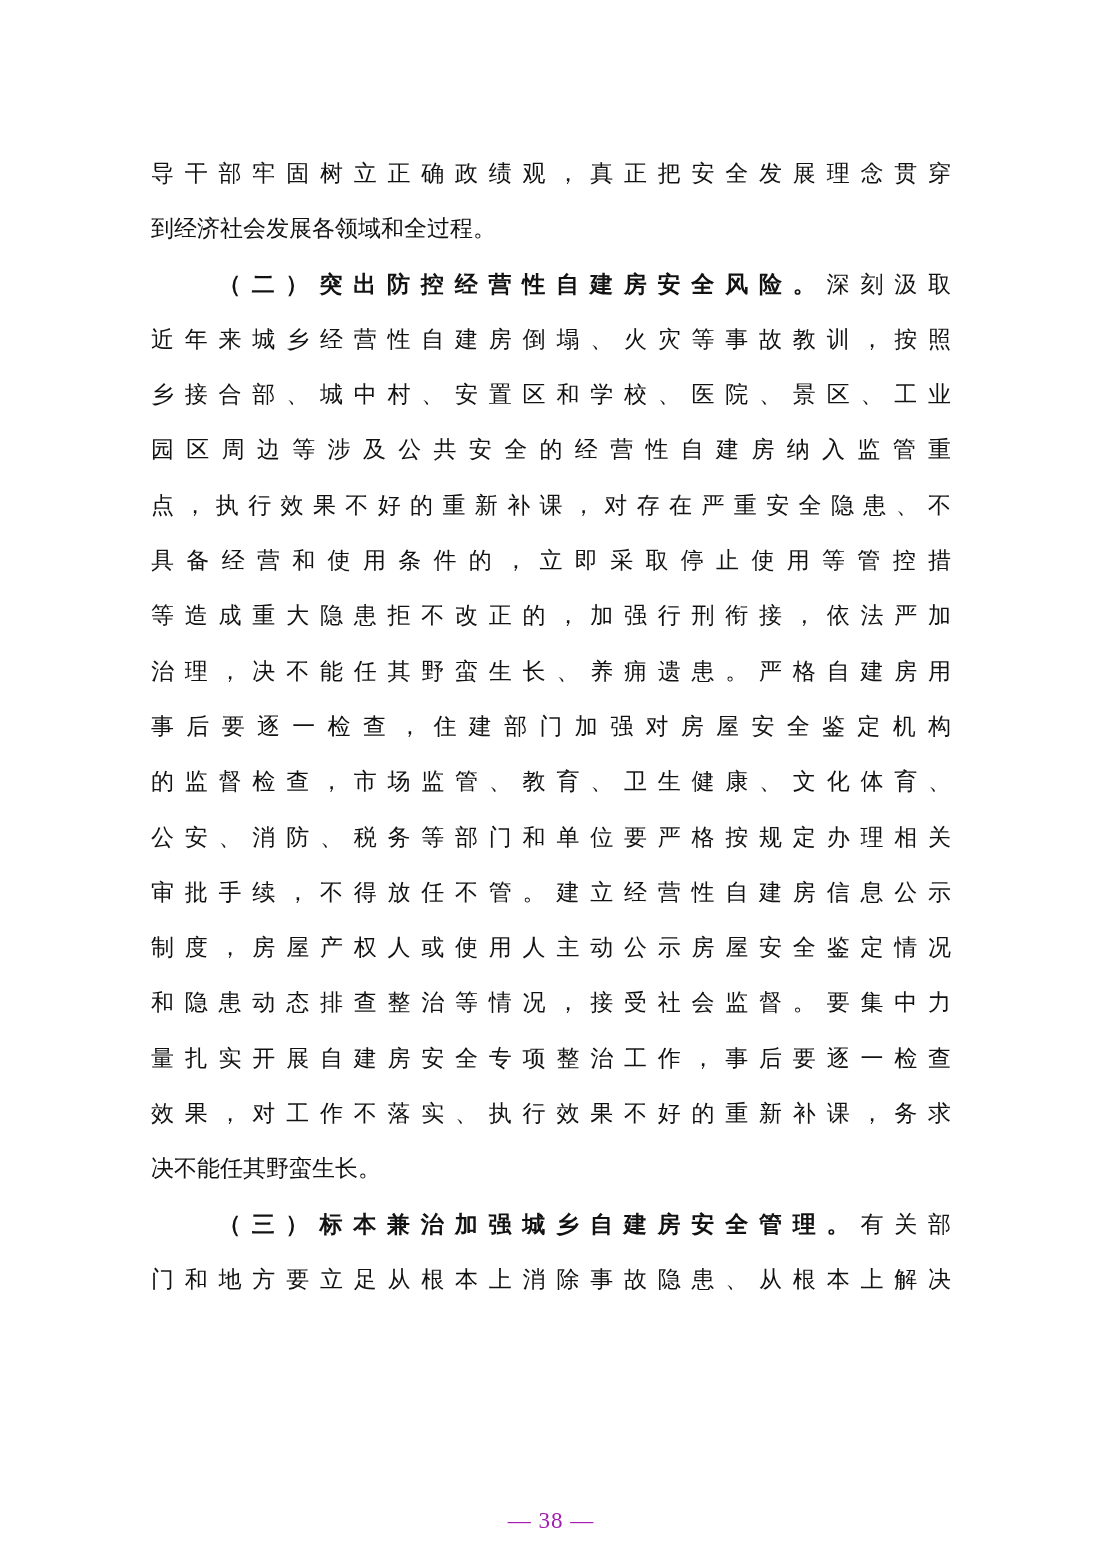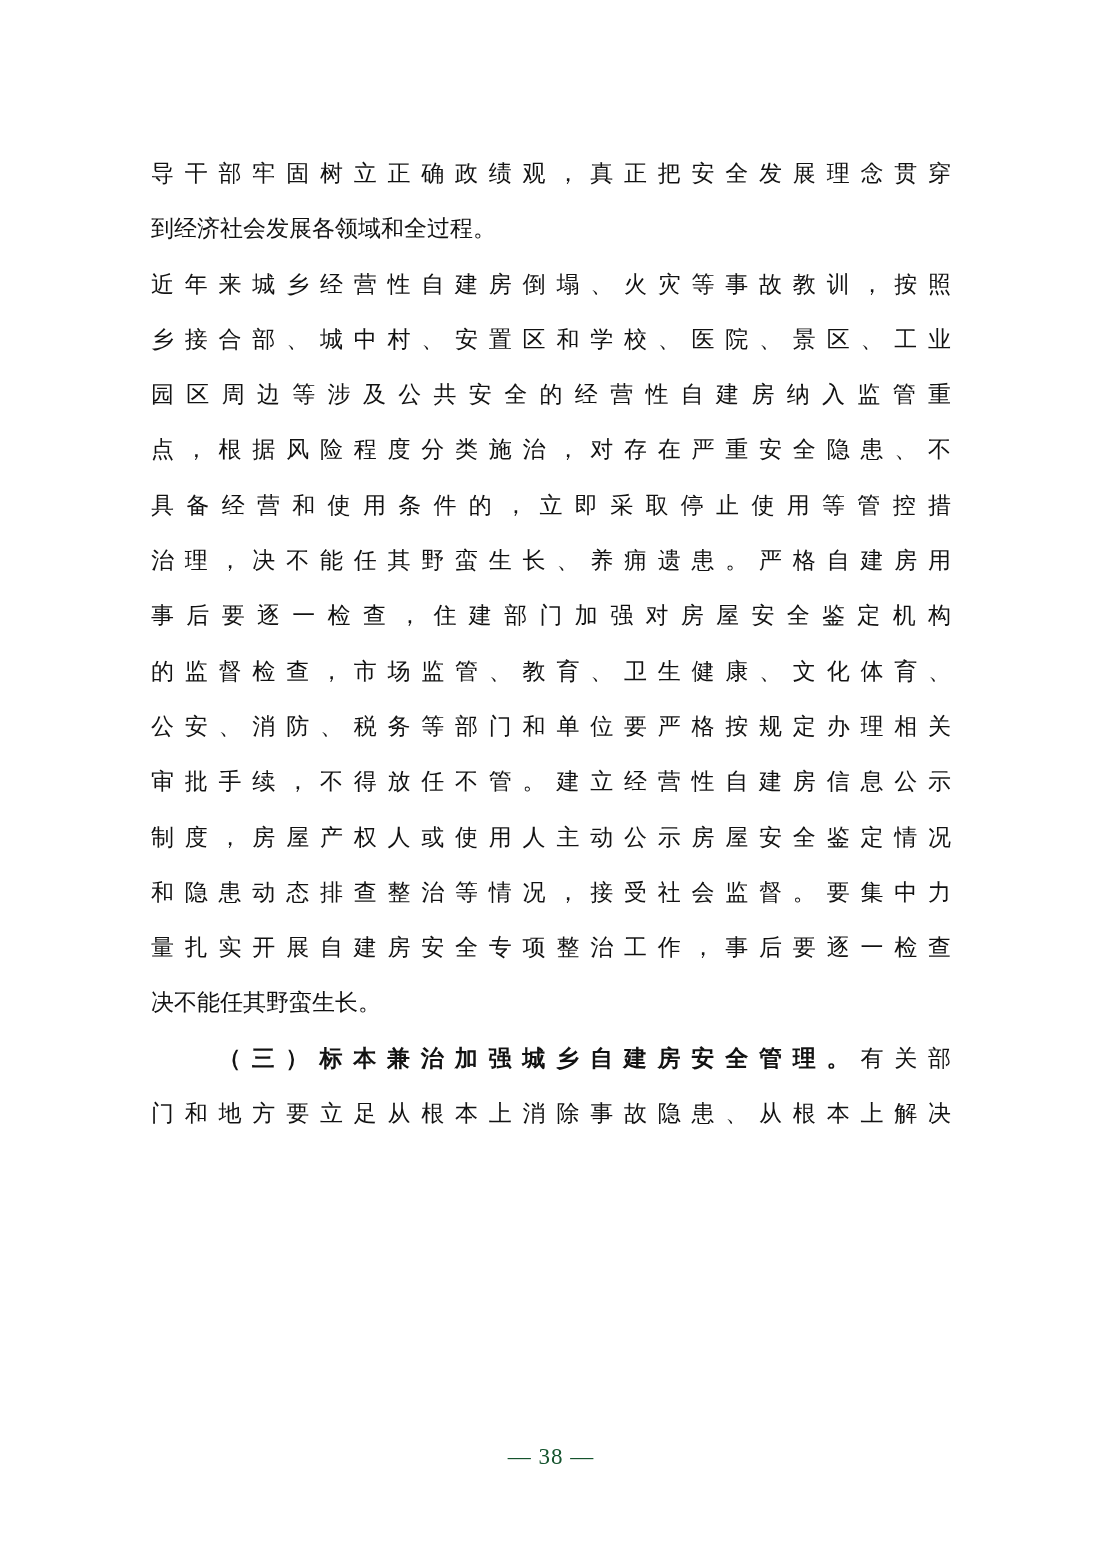"（二）突出防控经营性自建房安全风险。深刻汲取" div.line { html: none -> <div><span>（二）突出防控经营性自建房安全风险。</span><span>深刻汲取</span></div> }
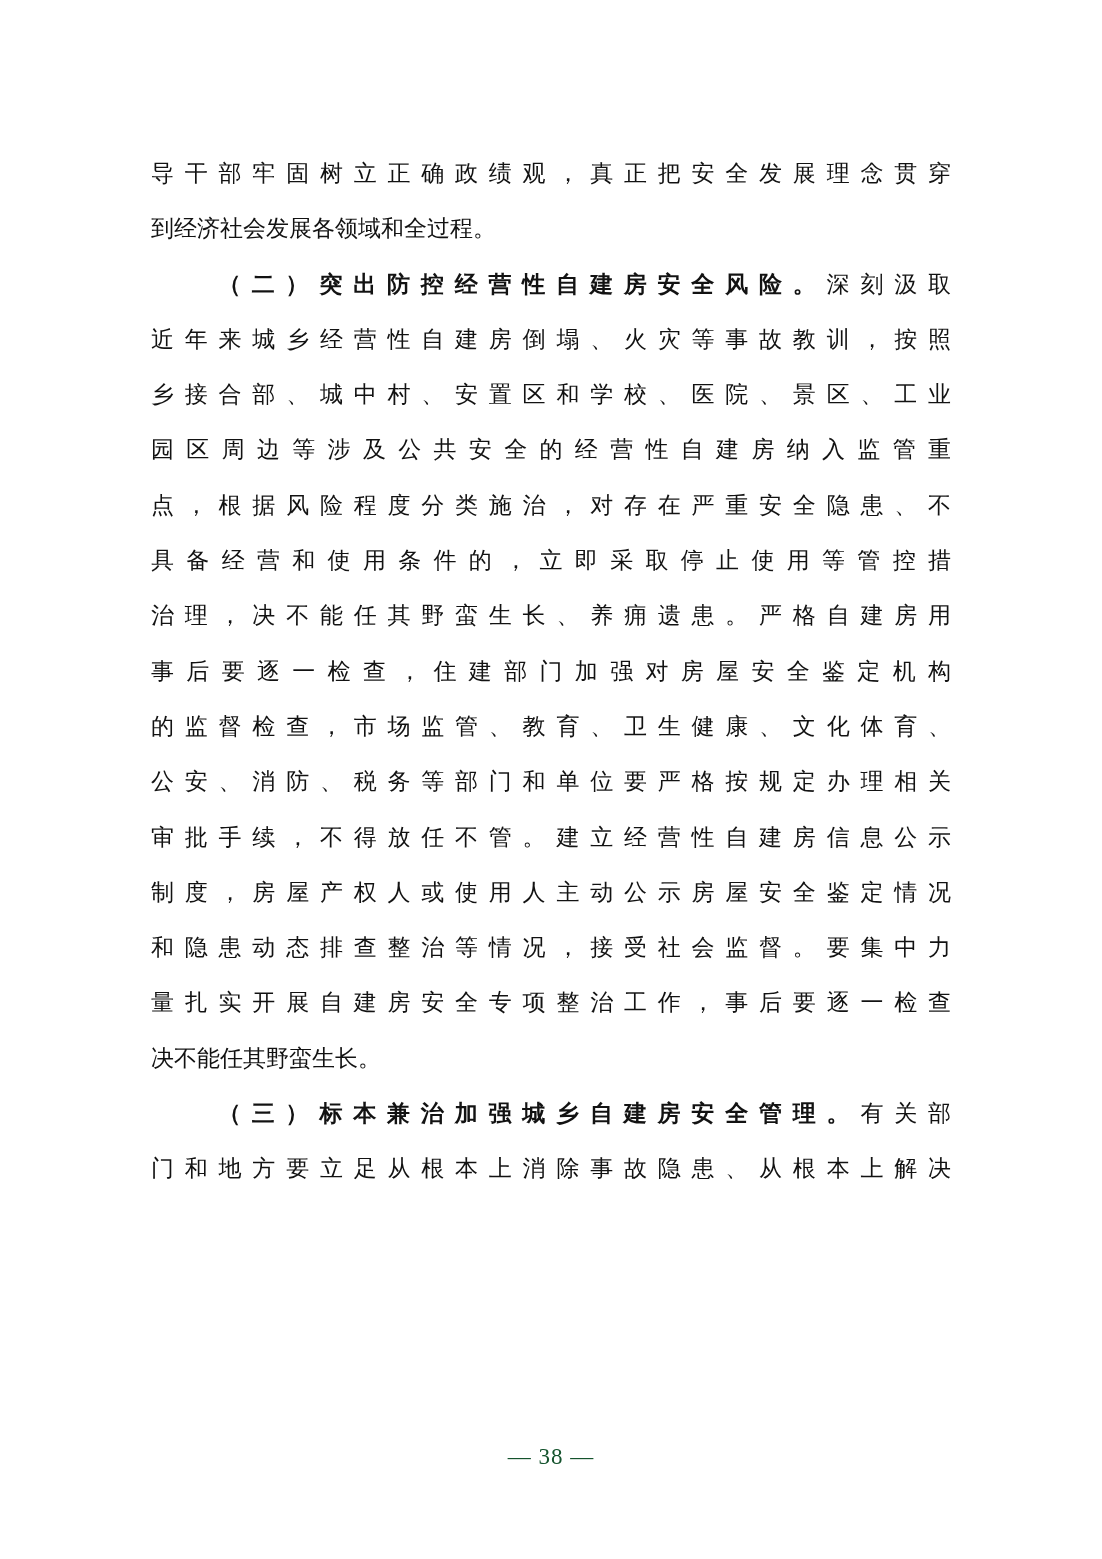"点，根据风险程度分类施治，对存在严重安全隐患、不" div.line { text: 根据风险程度分类施治 -> 执行效果不好的重新补课 }
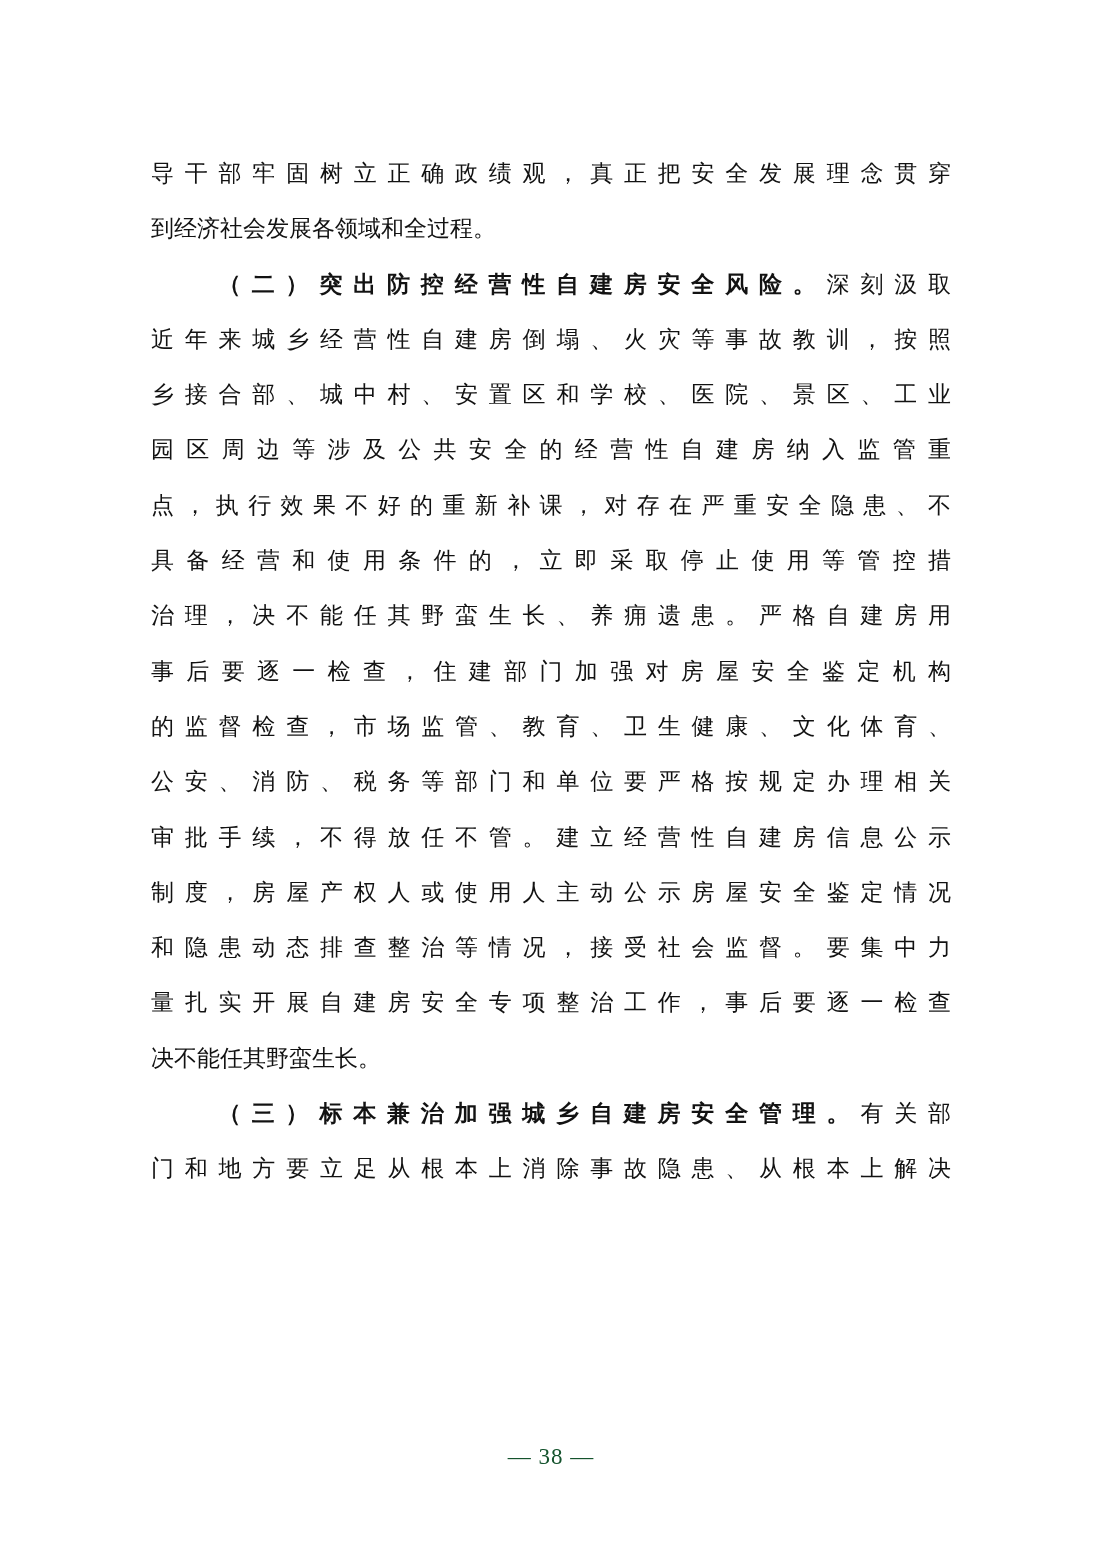"等造成重大隐患拒不改正的，加强行刑衔接，依法严加" div.line { html: none -> <div>等造成重大隐患拒不改正的，加强行刑衔接，依法严加</div> }
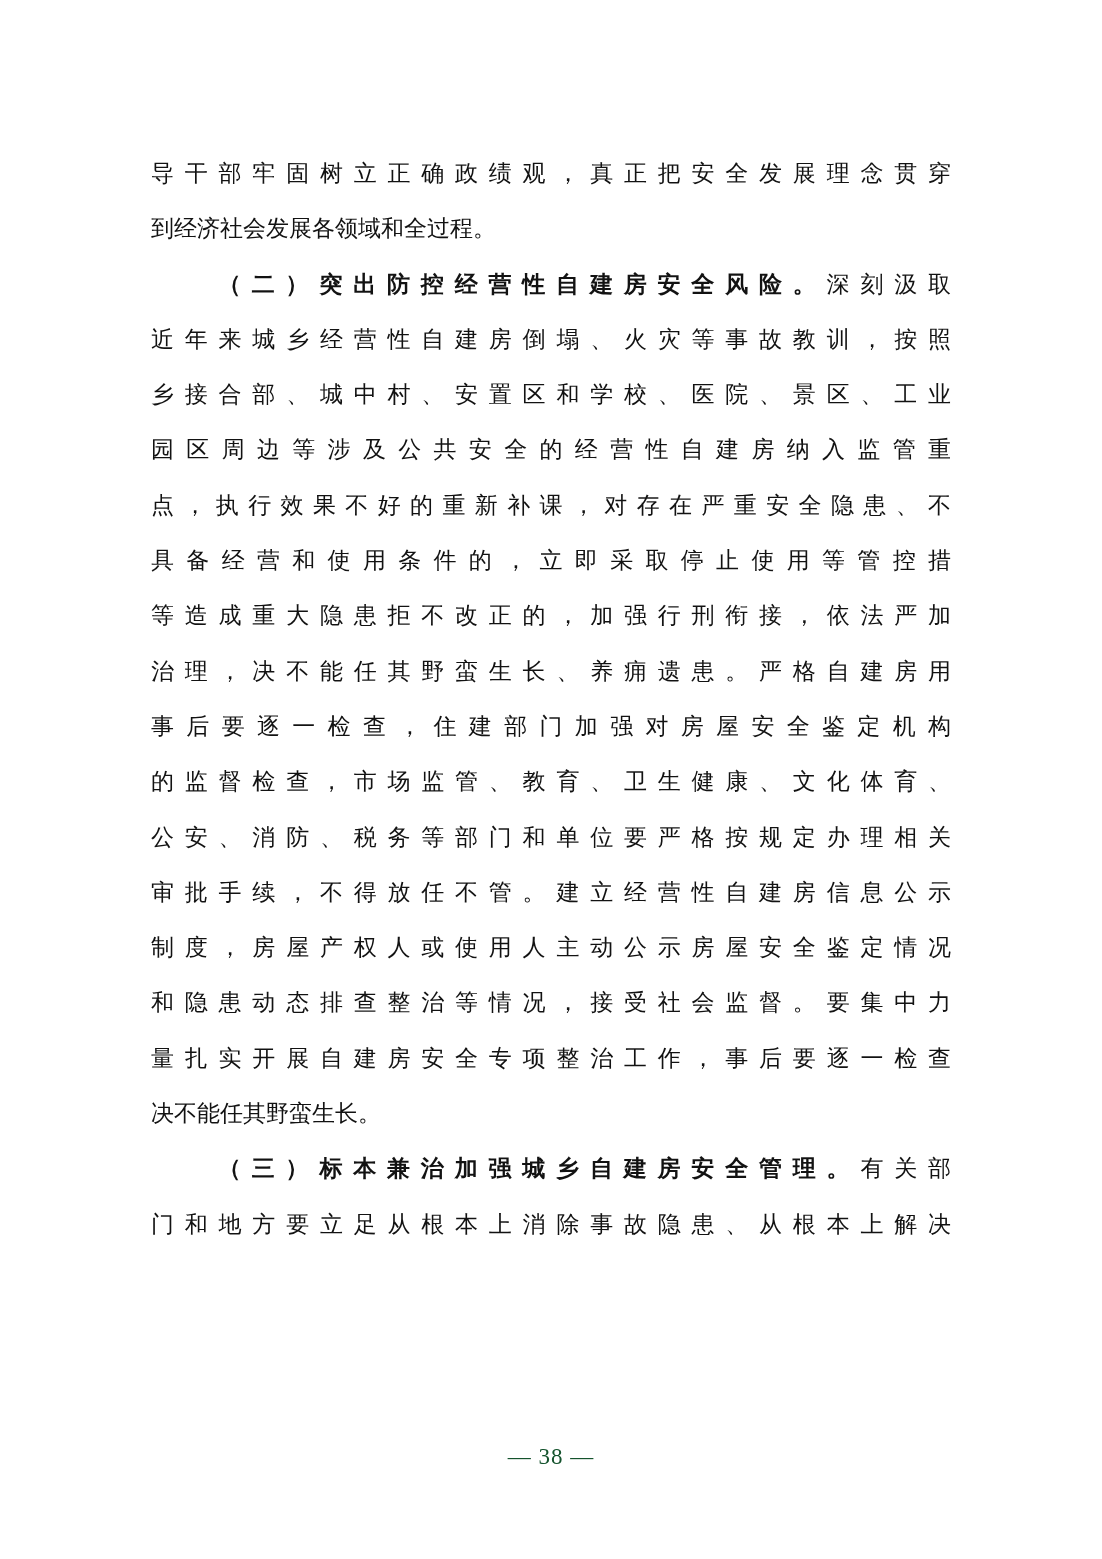"效果，对工作不落实、执行效果不好的重新补课，务求" div.line { html: none -> <div>效果，对工作不落实、执行效果不好的重新补课，务求</div> }
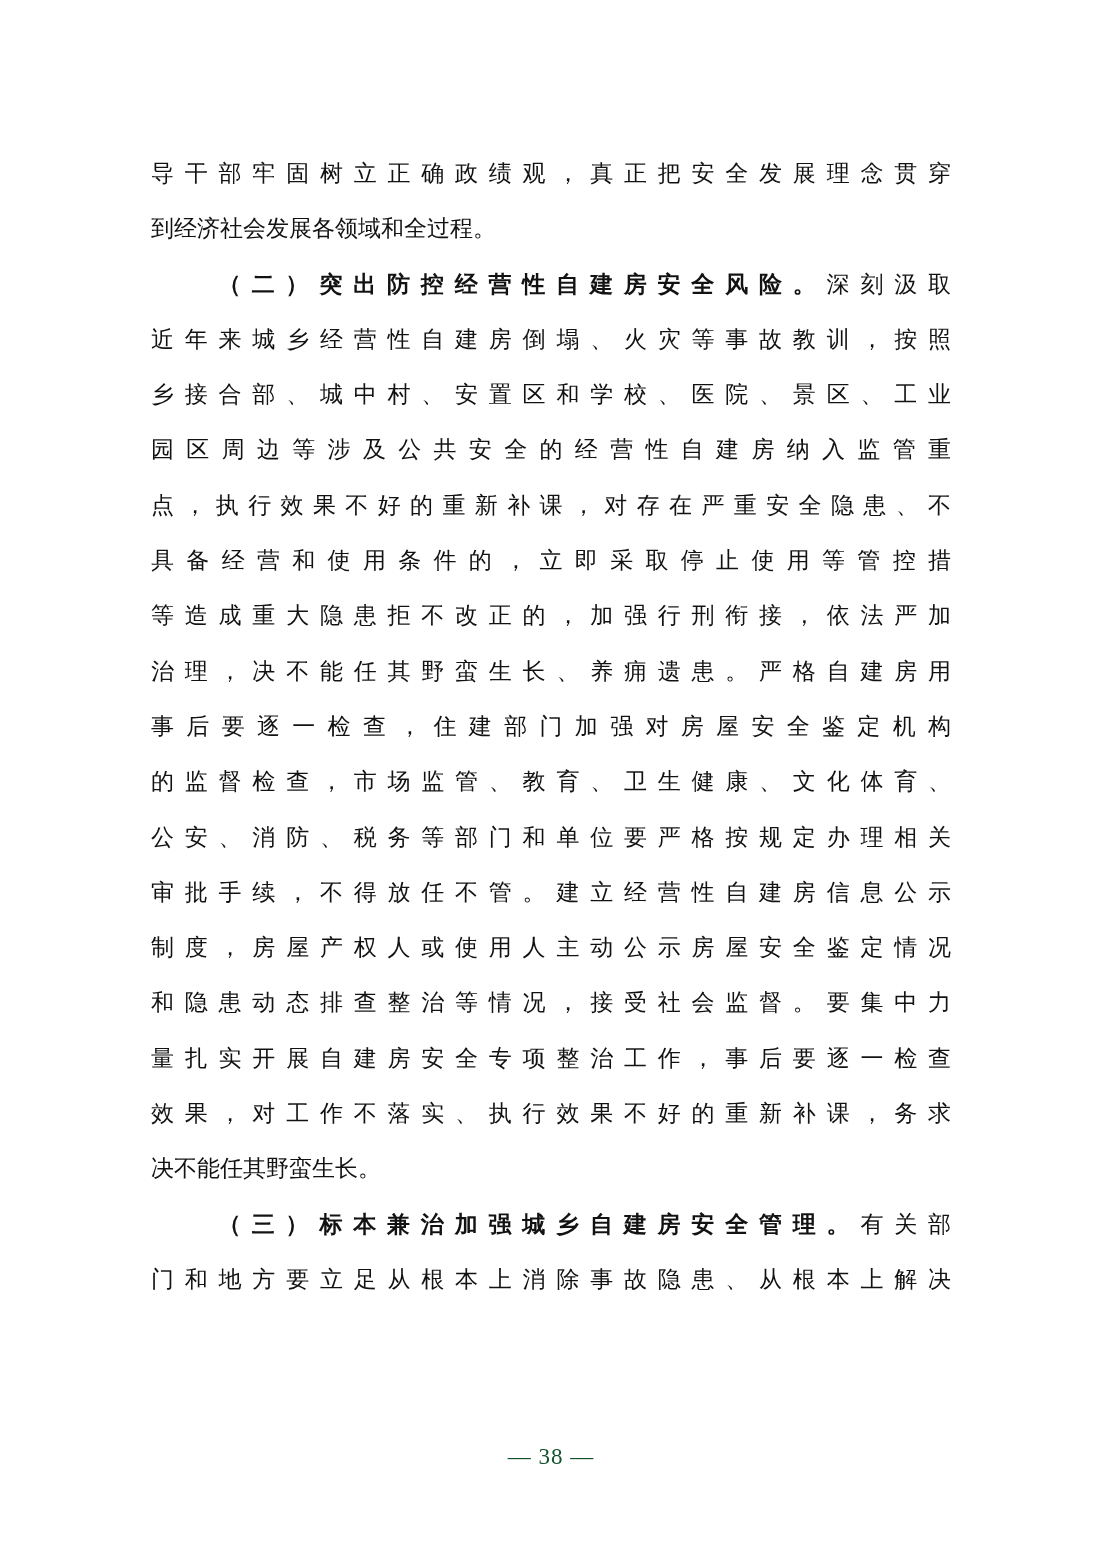"— 38 —" .page-number { color: #14532d -> #a21caf; top: 1444px -> 1508px }
